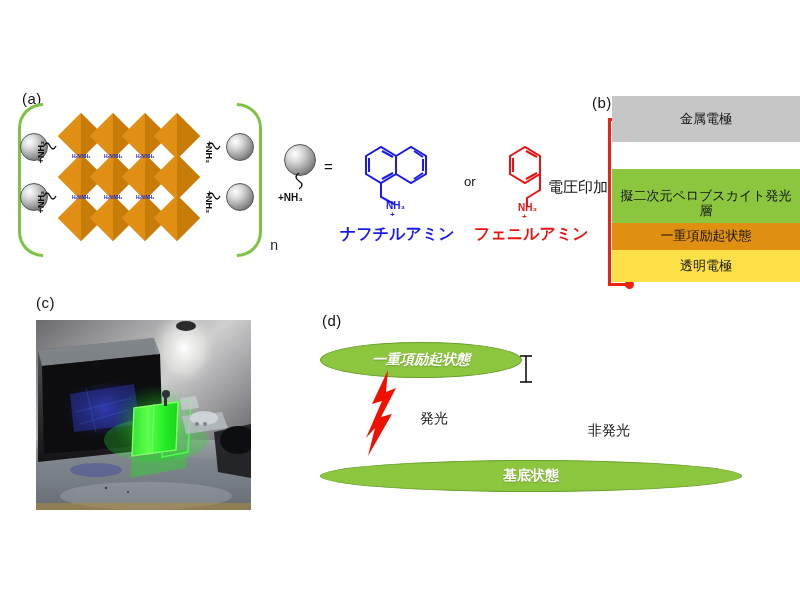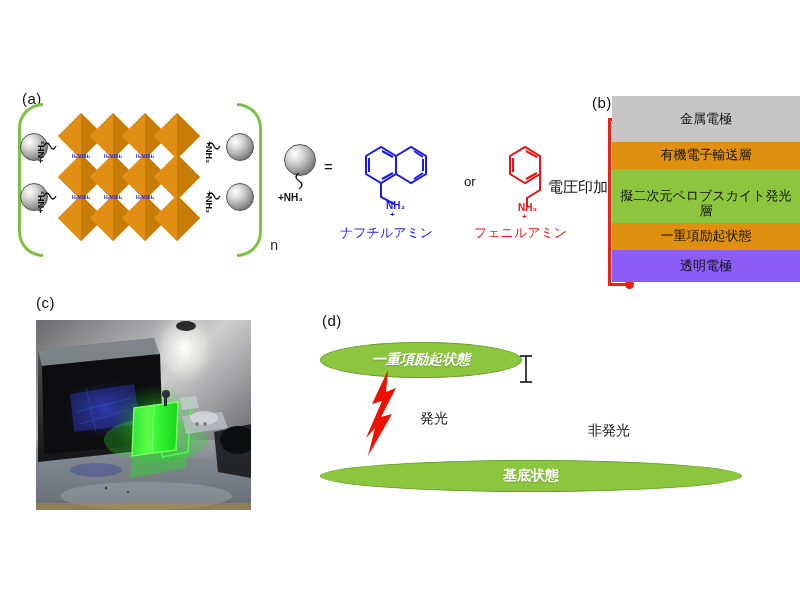"有機電子輸送層" div.layer { html: <div> <span>有機電子輸送層</span> </div> -> none }
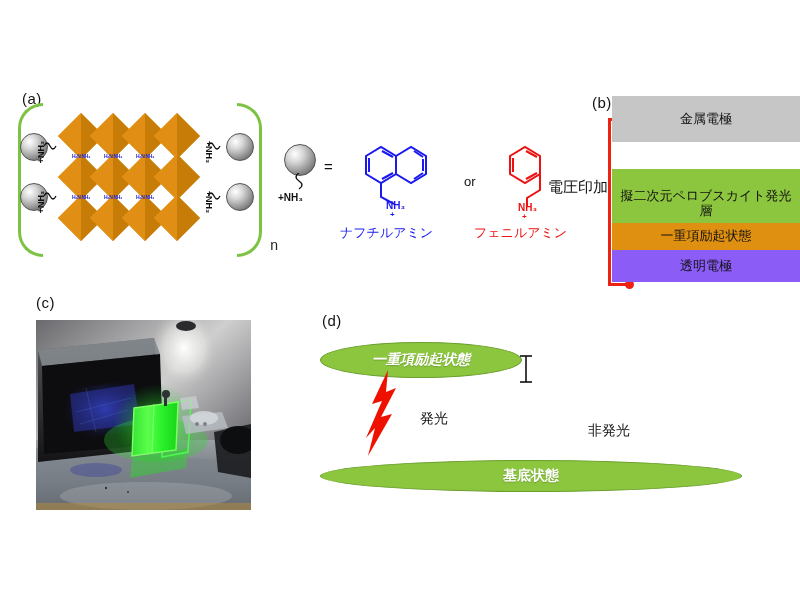"ナフチルアミン" .molname { font-size: 13px -> 16px; font-weight: normal -> bold }
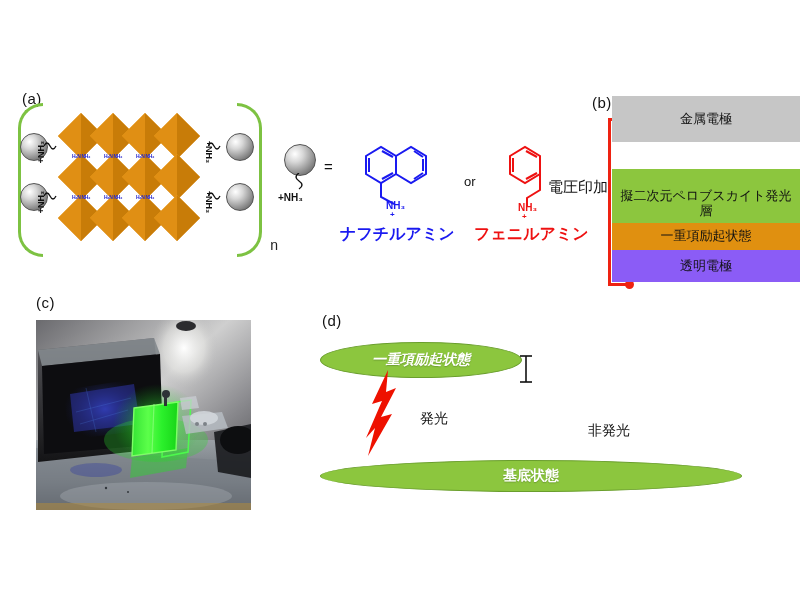"透明電極" div.layer { background: #8b5cf6 -> #fde047 }
